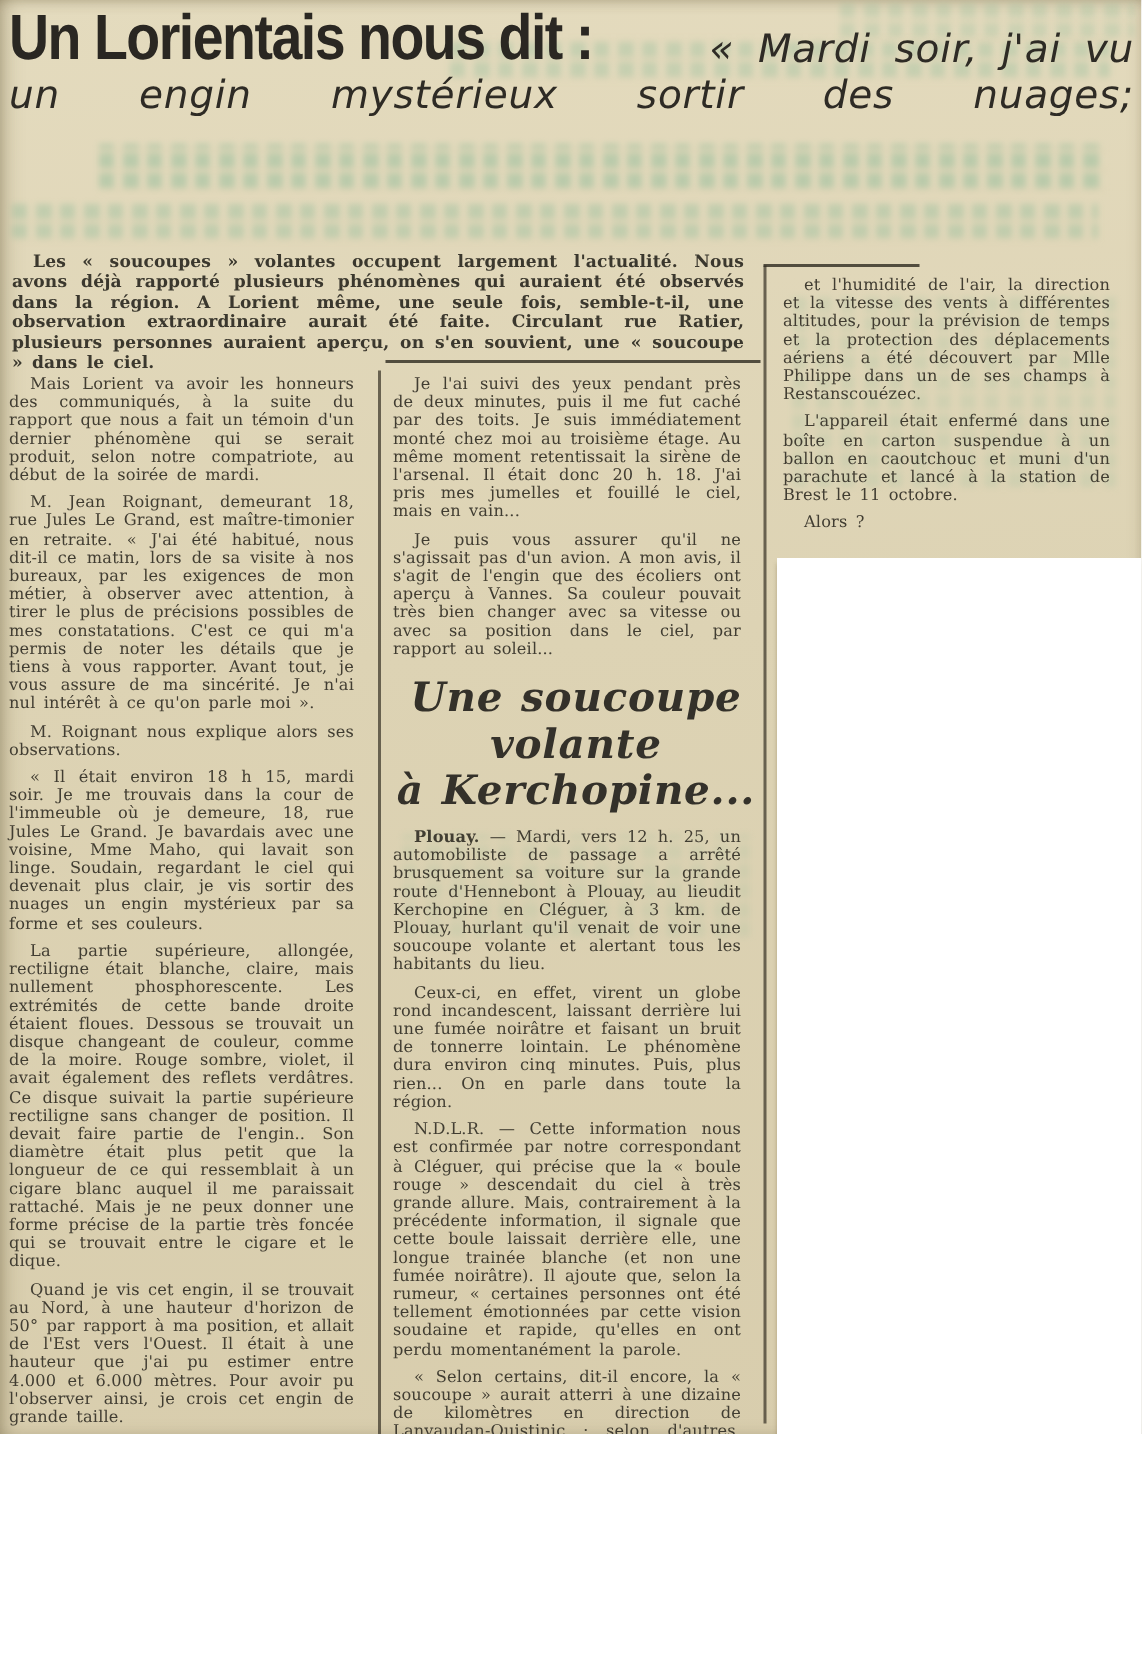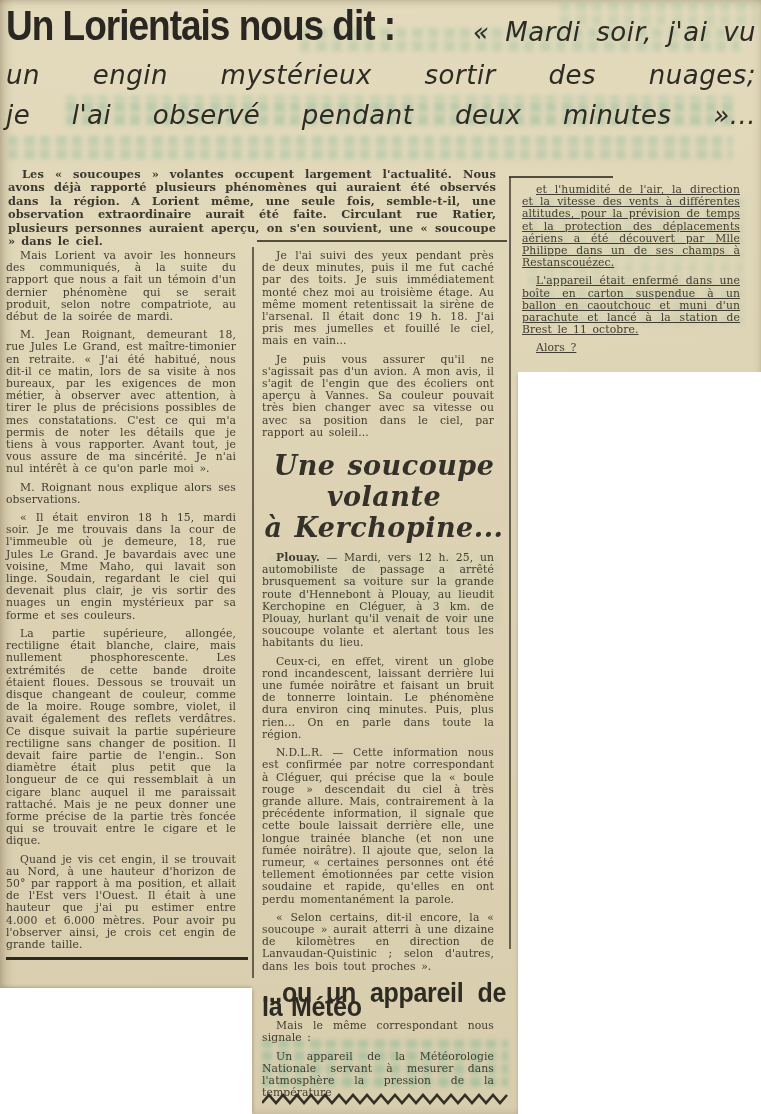"Un Lorientais nous dit :" .stage { height: 1114px -> 956px }
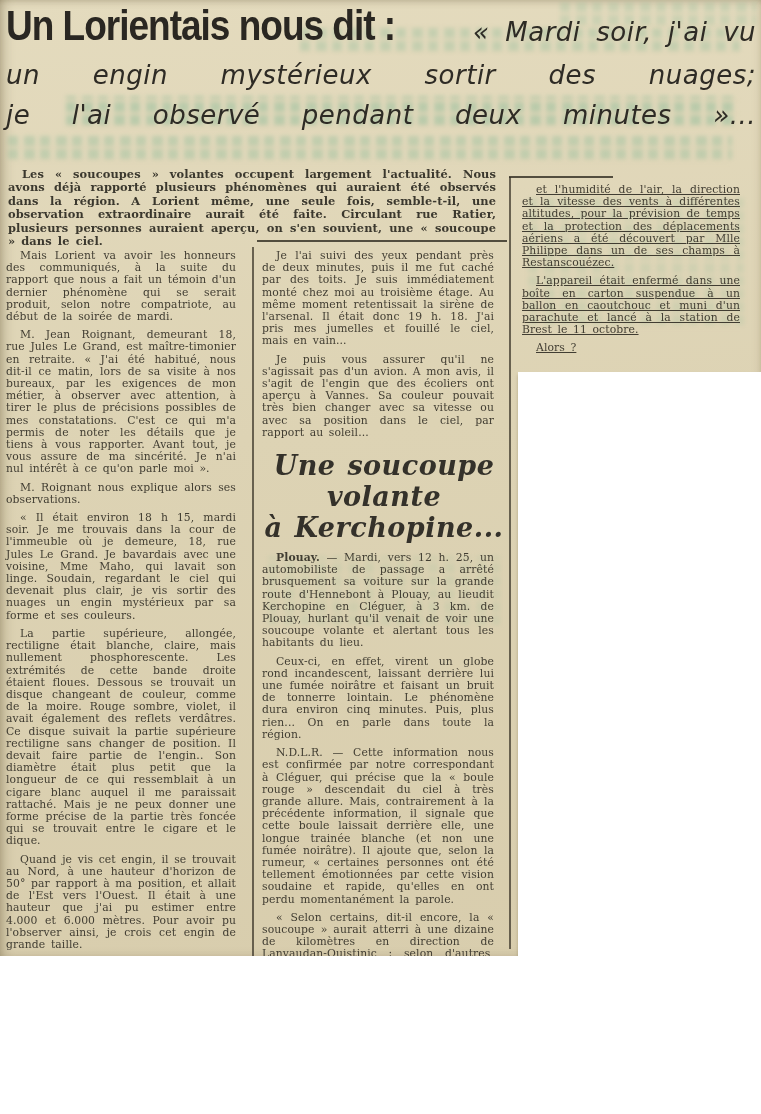"un engin mystérieux sortir des" .hl-line { margin-top: 11px -> none }
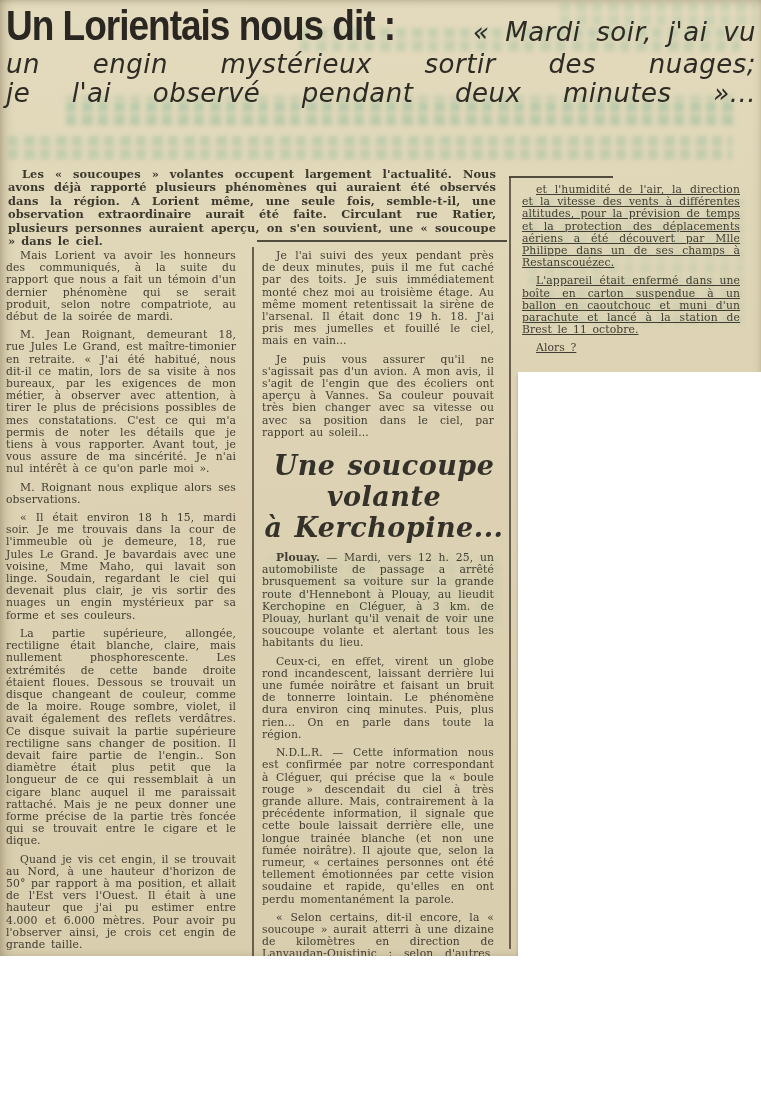"je l'ai observé pendant deux" div.hl-line { html: <div>je l'ai observé pendant deux minutes »...</div> -> none }
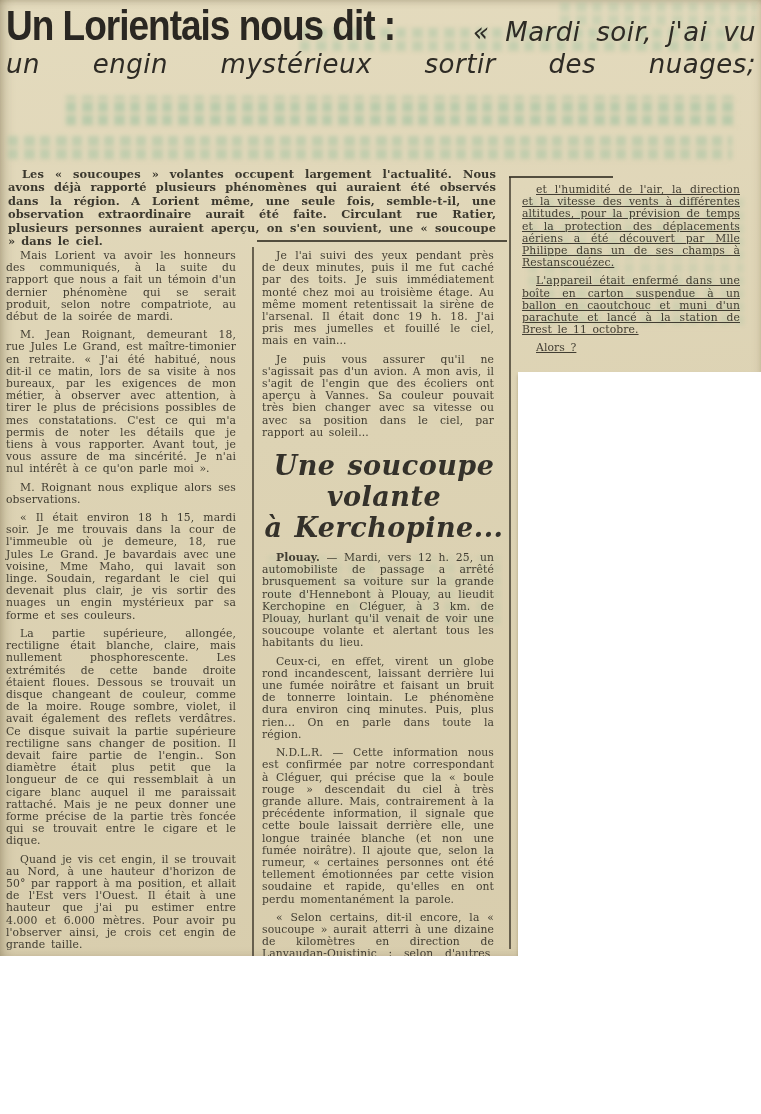"et l'humidité de l'air, la" .col-3 { text-decoration: underline -> none }
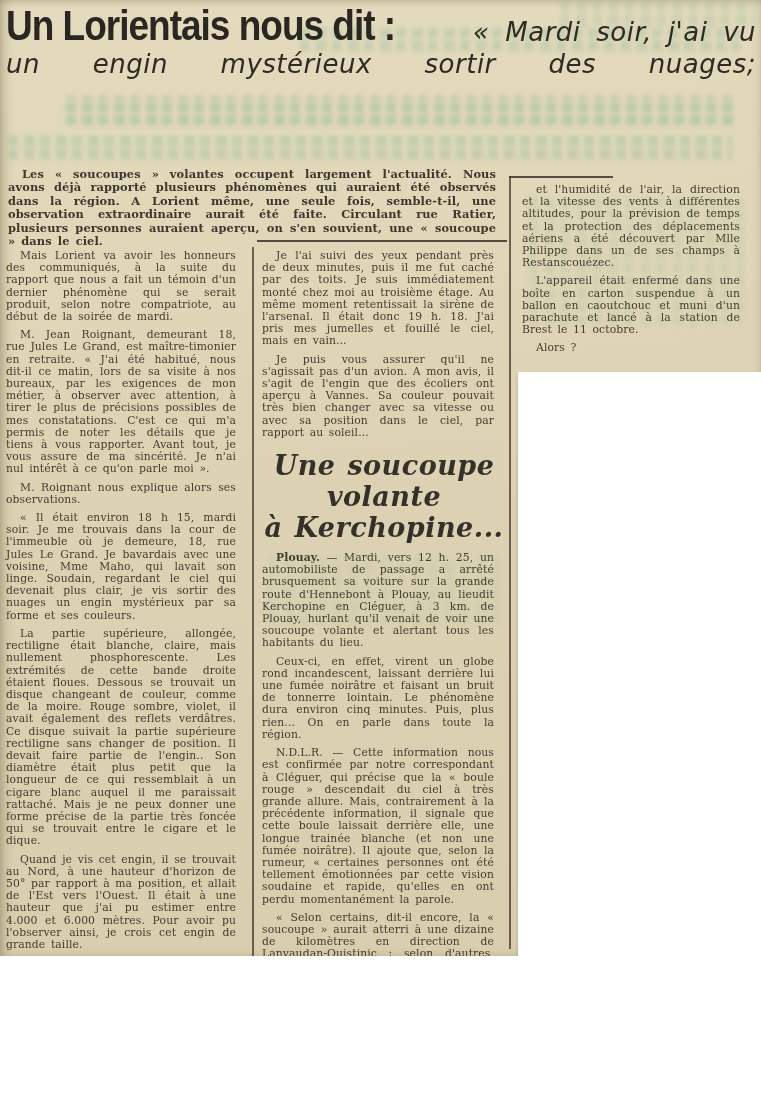"Je l'ai suivi des yeux" p { text: 19 -> 20 }
